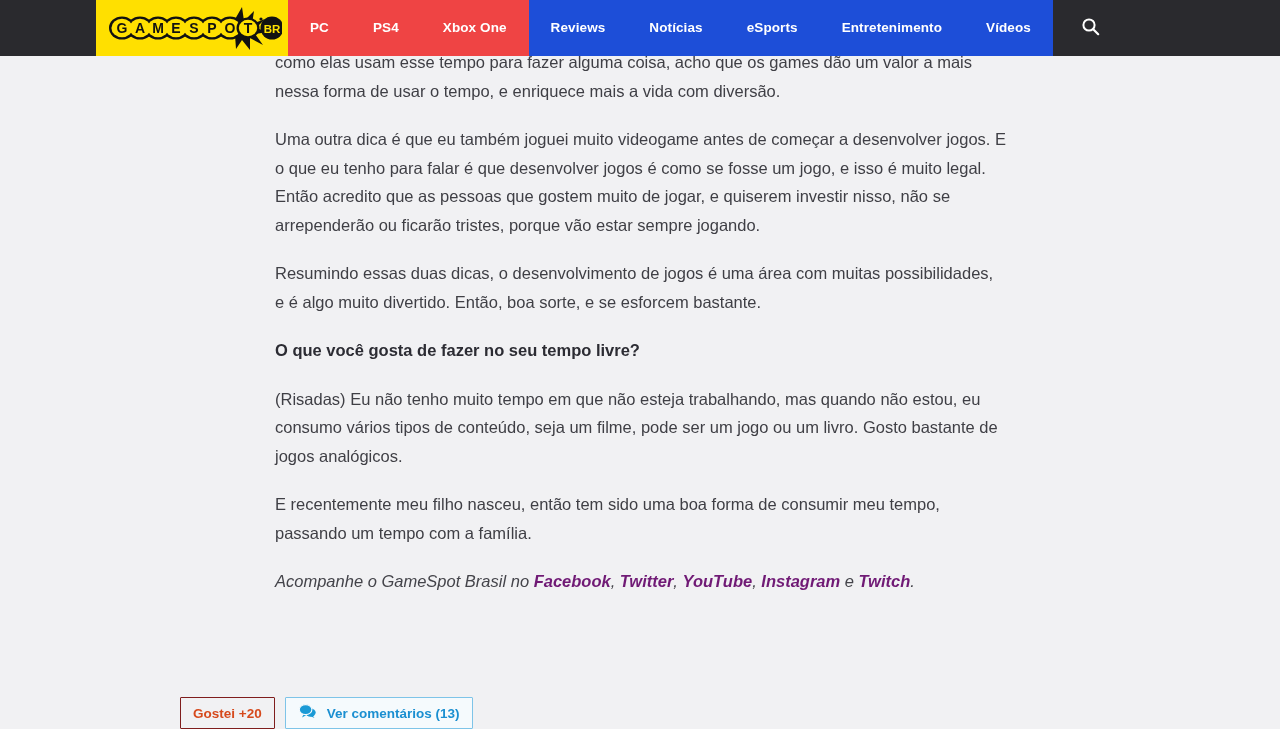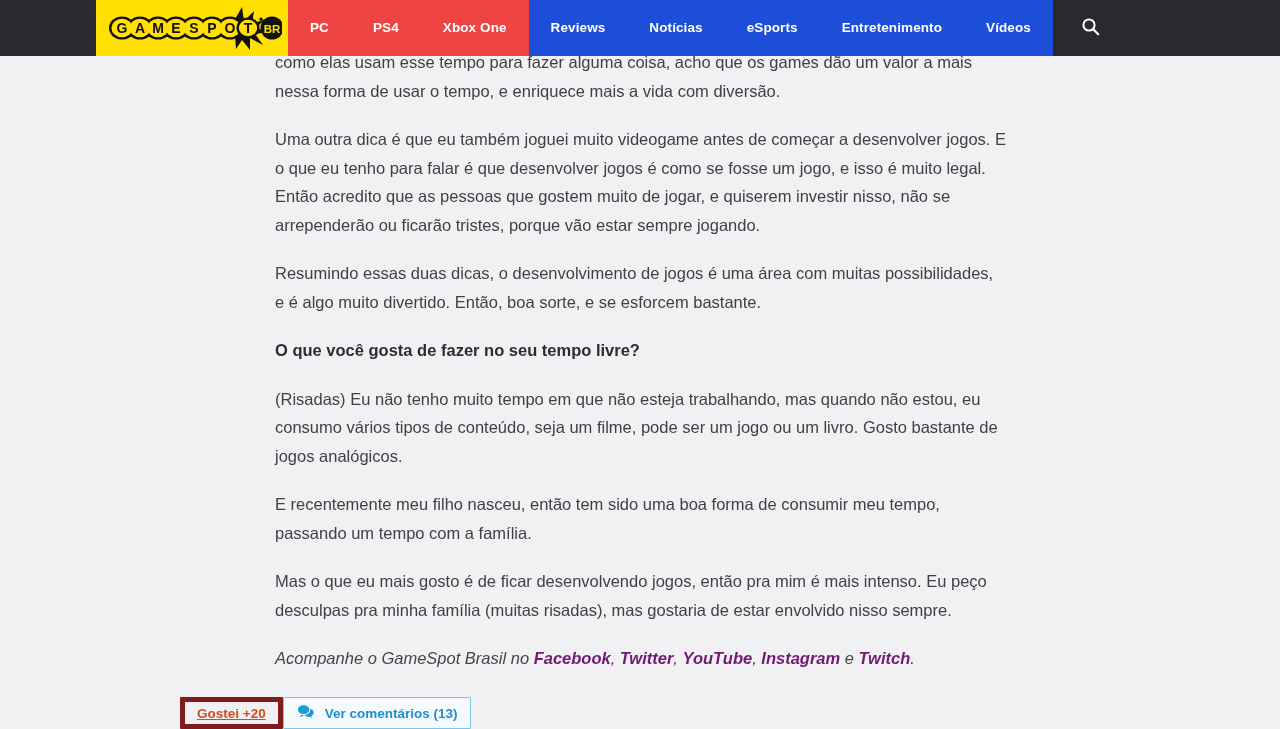"Mas o que eu mais" p { html: <p>Mas o que eu mais gosto é de ficar desenvolvendo jogos, então pra mim é mais intenso. Eu peço desculpas pra minha família (muitas risadas), mas gostaria de estar envolvido nisso sempre.</p> -> none }
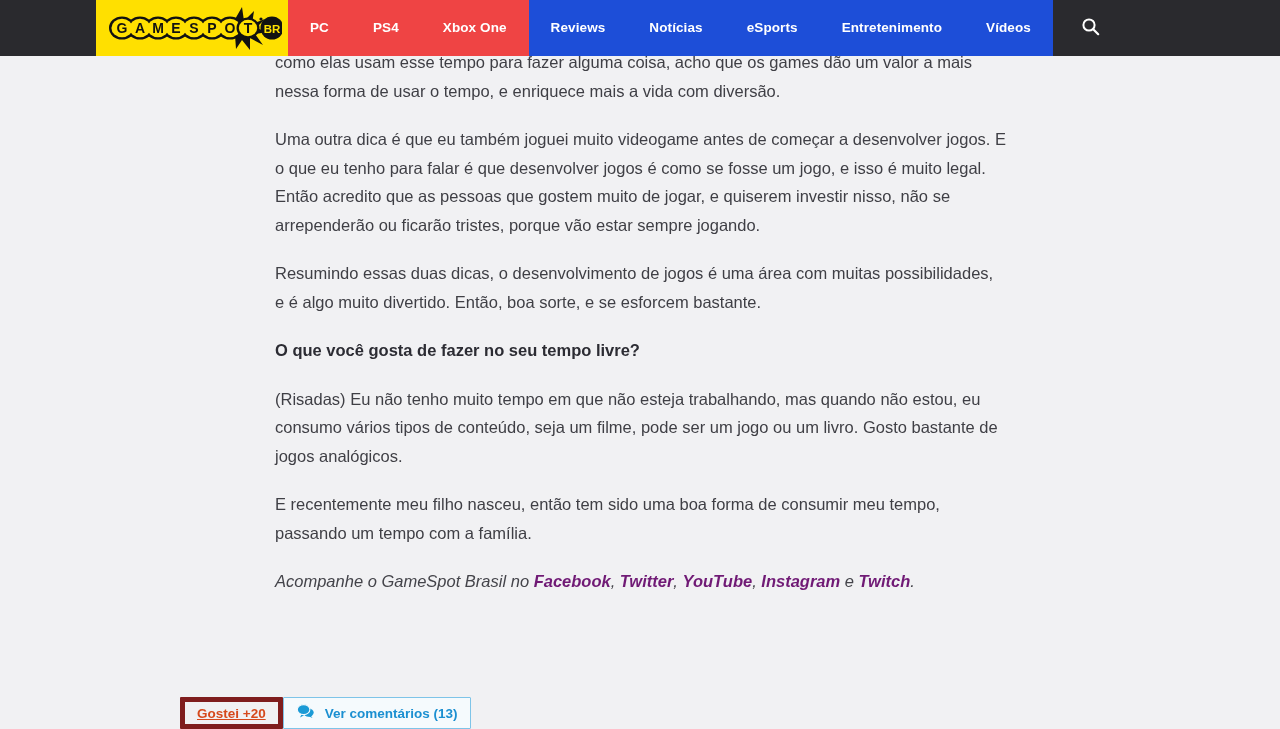"Gostei +20" .btn-like { border: 5px solid #7f1d1d -> 1px solid #7f1d1d; text-decoration: underline -> none }
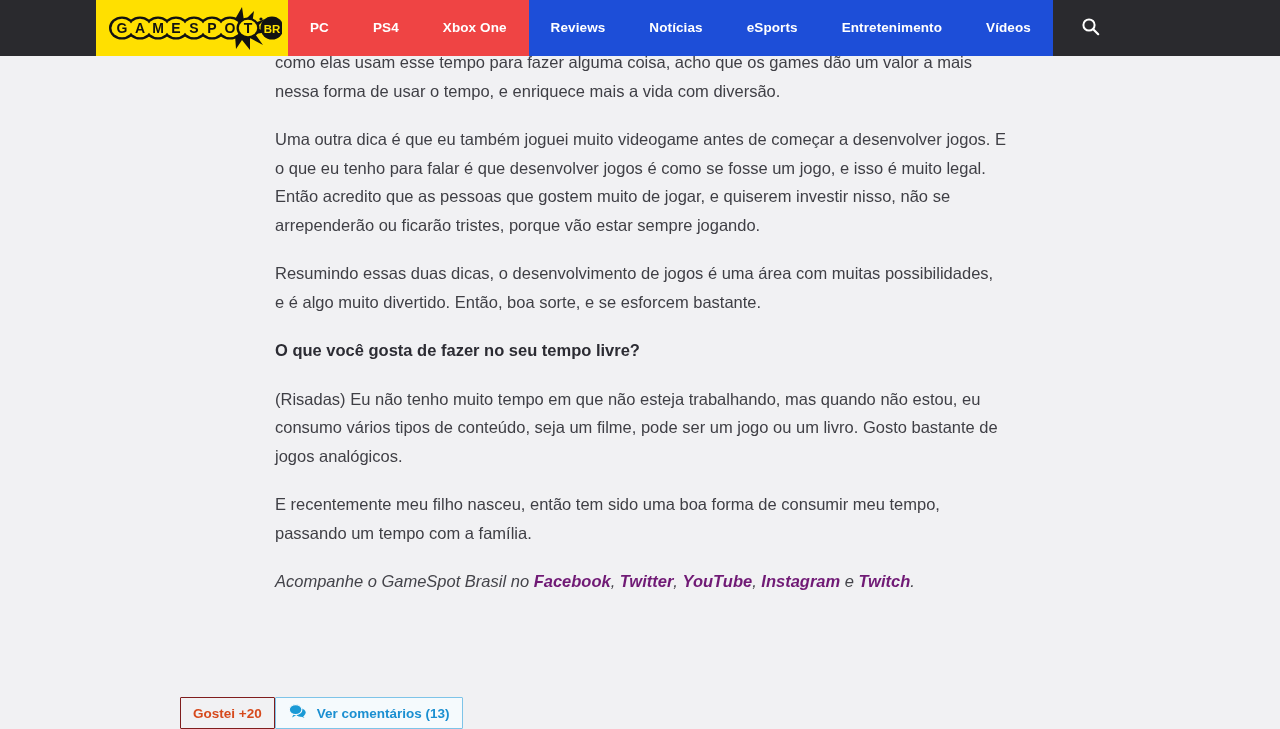"Ver comentários (13)" .btn-comments { margin-left: 0 -> 10px }
